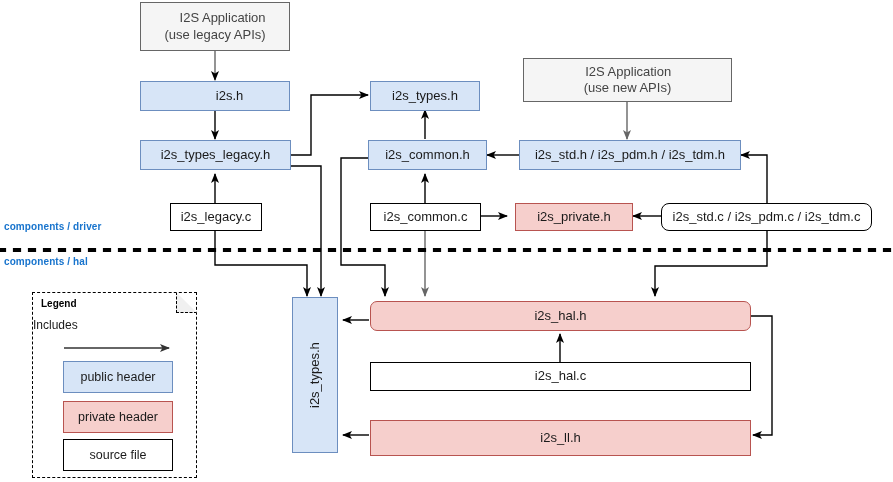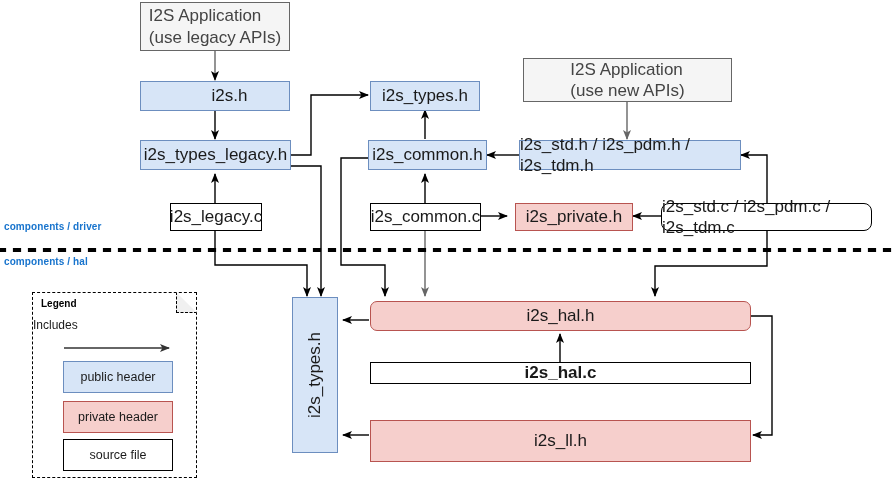"I2S Application" .node { font-size: 17px -> 13px; text-align: left -> right }
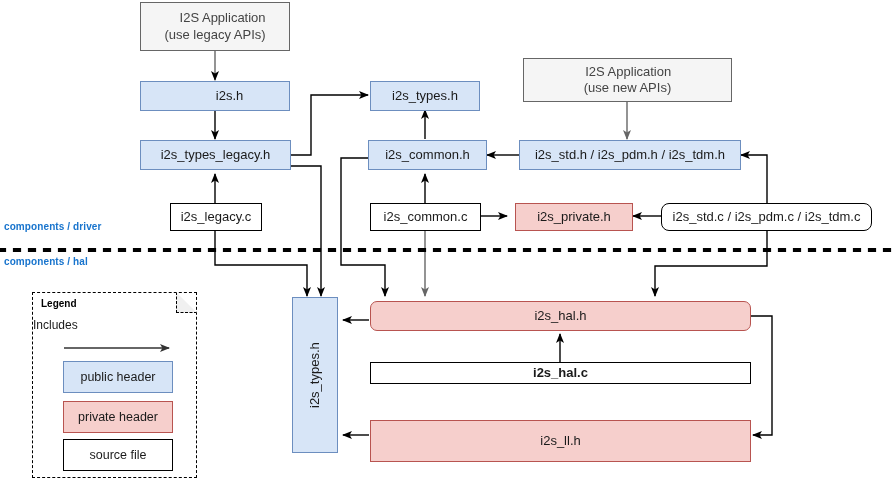"i2s_hal.c" div.node { font-weight: bold -> none; height: 22px -> 29px }
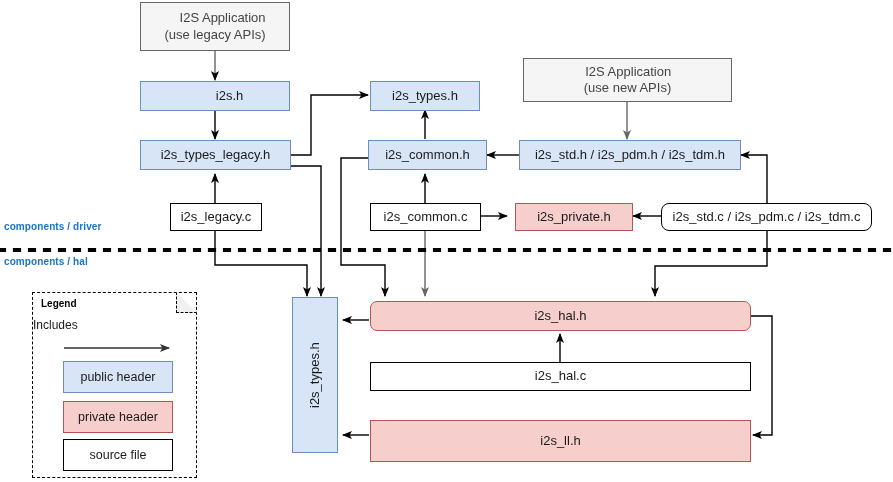"i2s_ll.h" div.node { height: 42px -> 36px }
